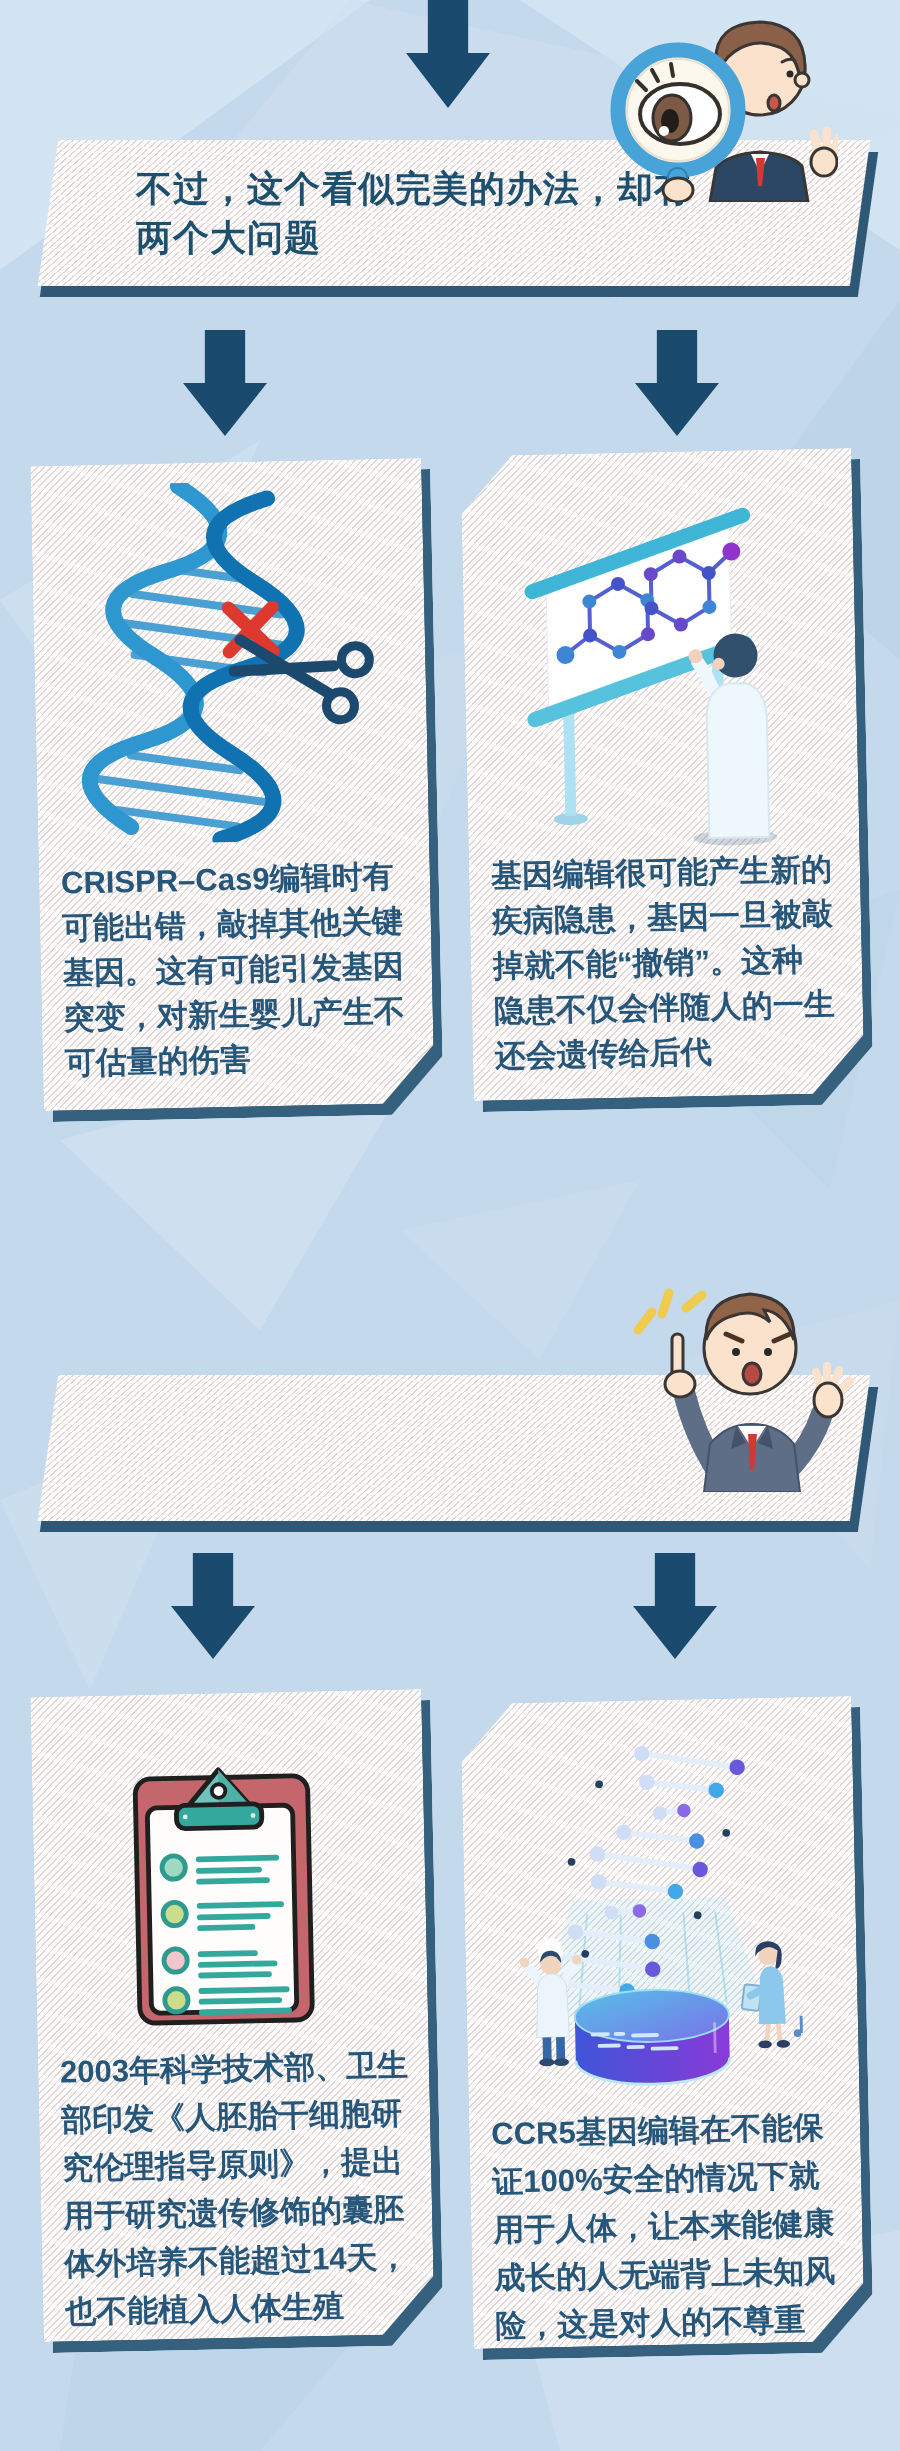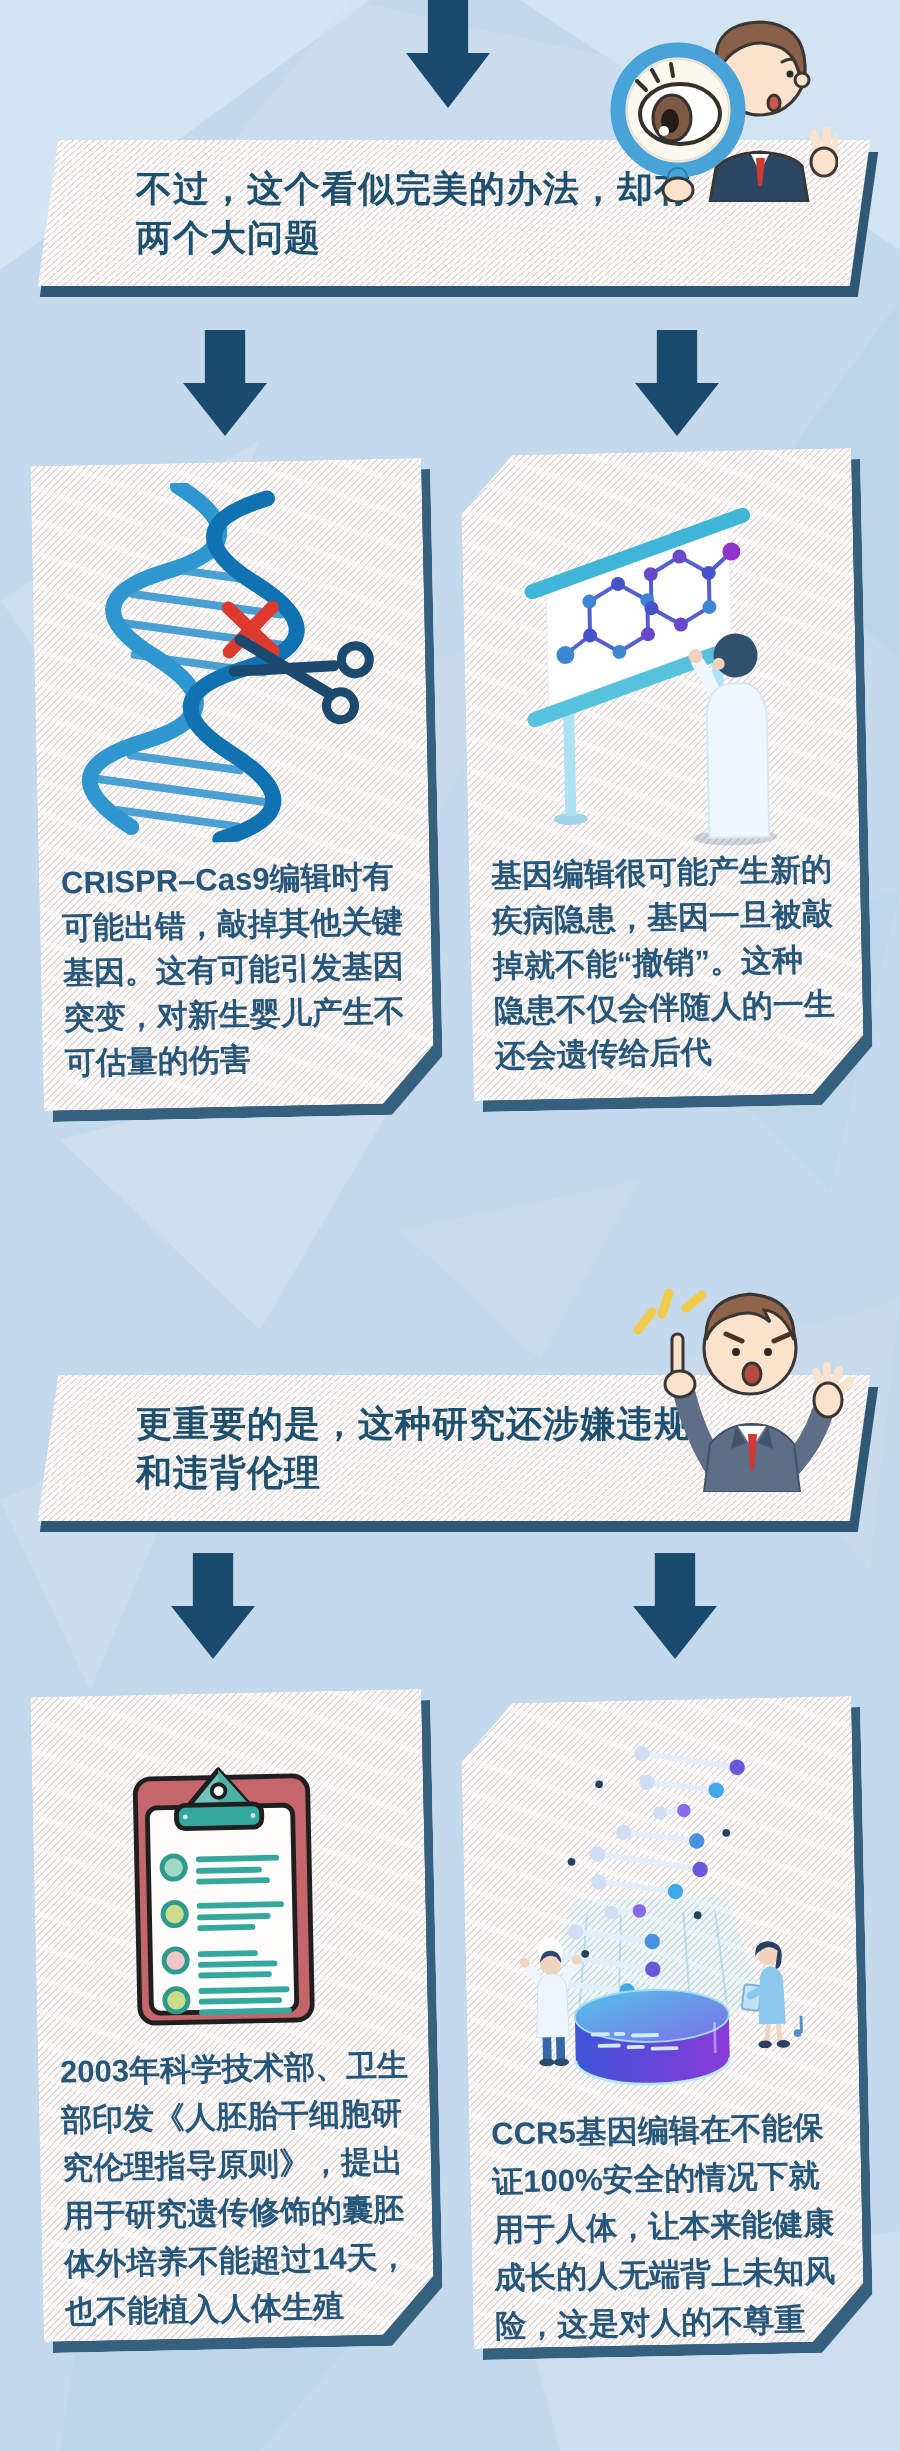"更重要的是，这种研究还涉嫌违规" div.banner-text { html: <div>更重要的是，这种研究还涉嫌违规 和违背伦理</div> -> none }
